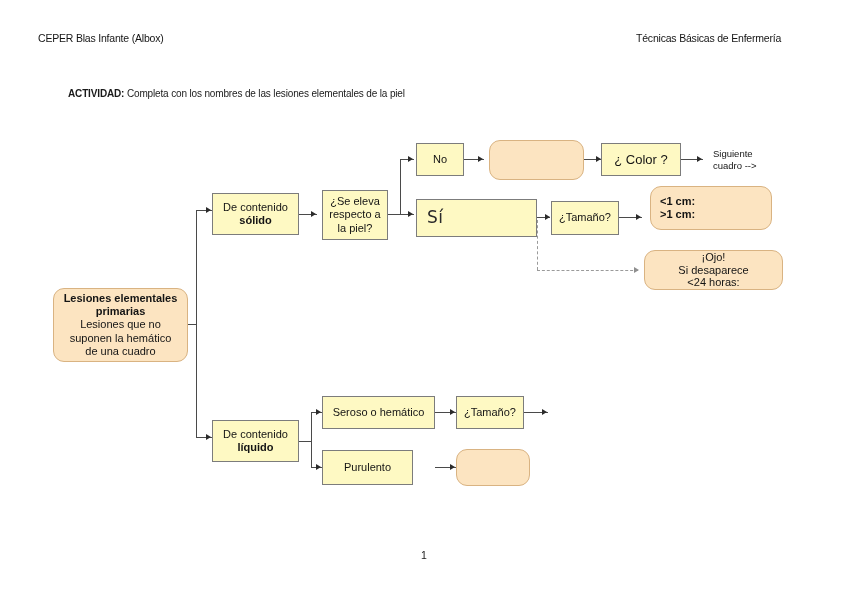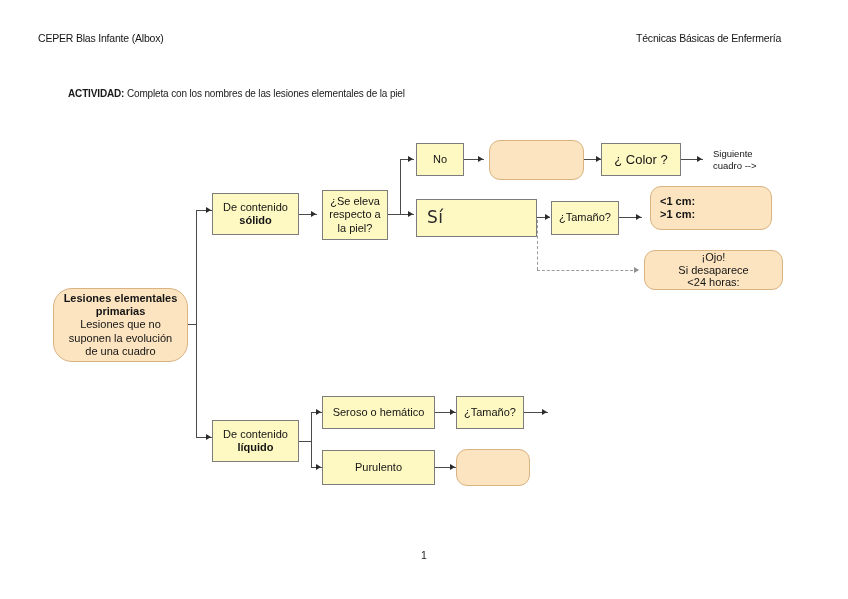"Lesiones elementales" div.node { border-radius: 19px -> none }
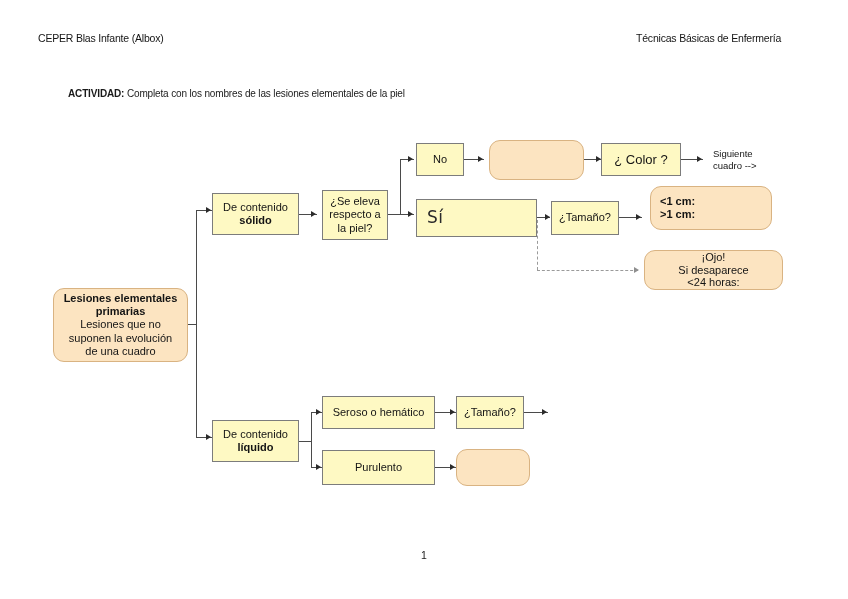"suponen la evolución" span { text: evolución -> hemático }
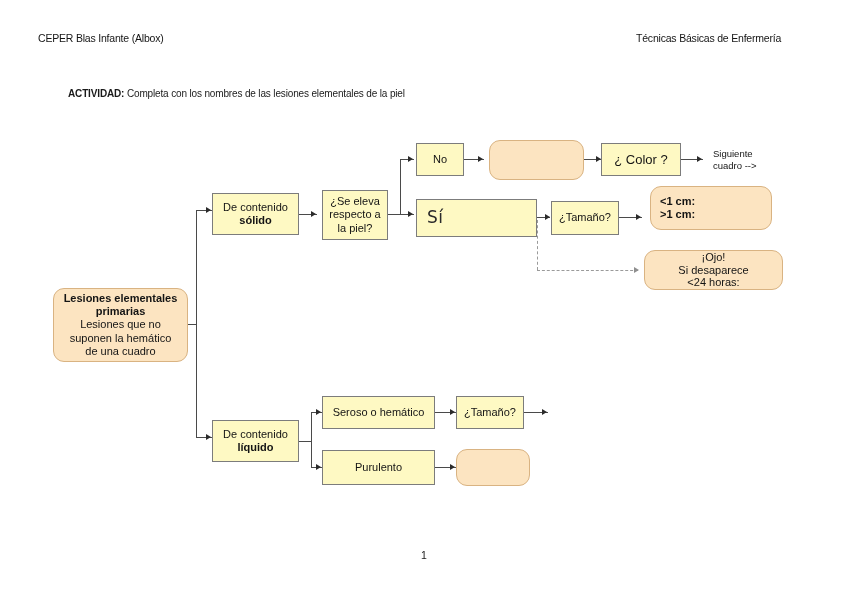"Purulento" div.node { width: 113px -> 91px }
